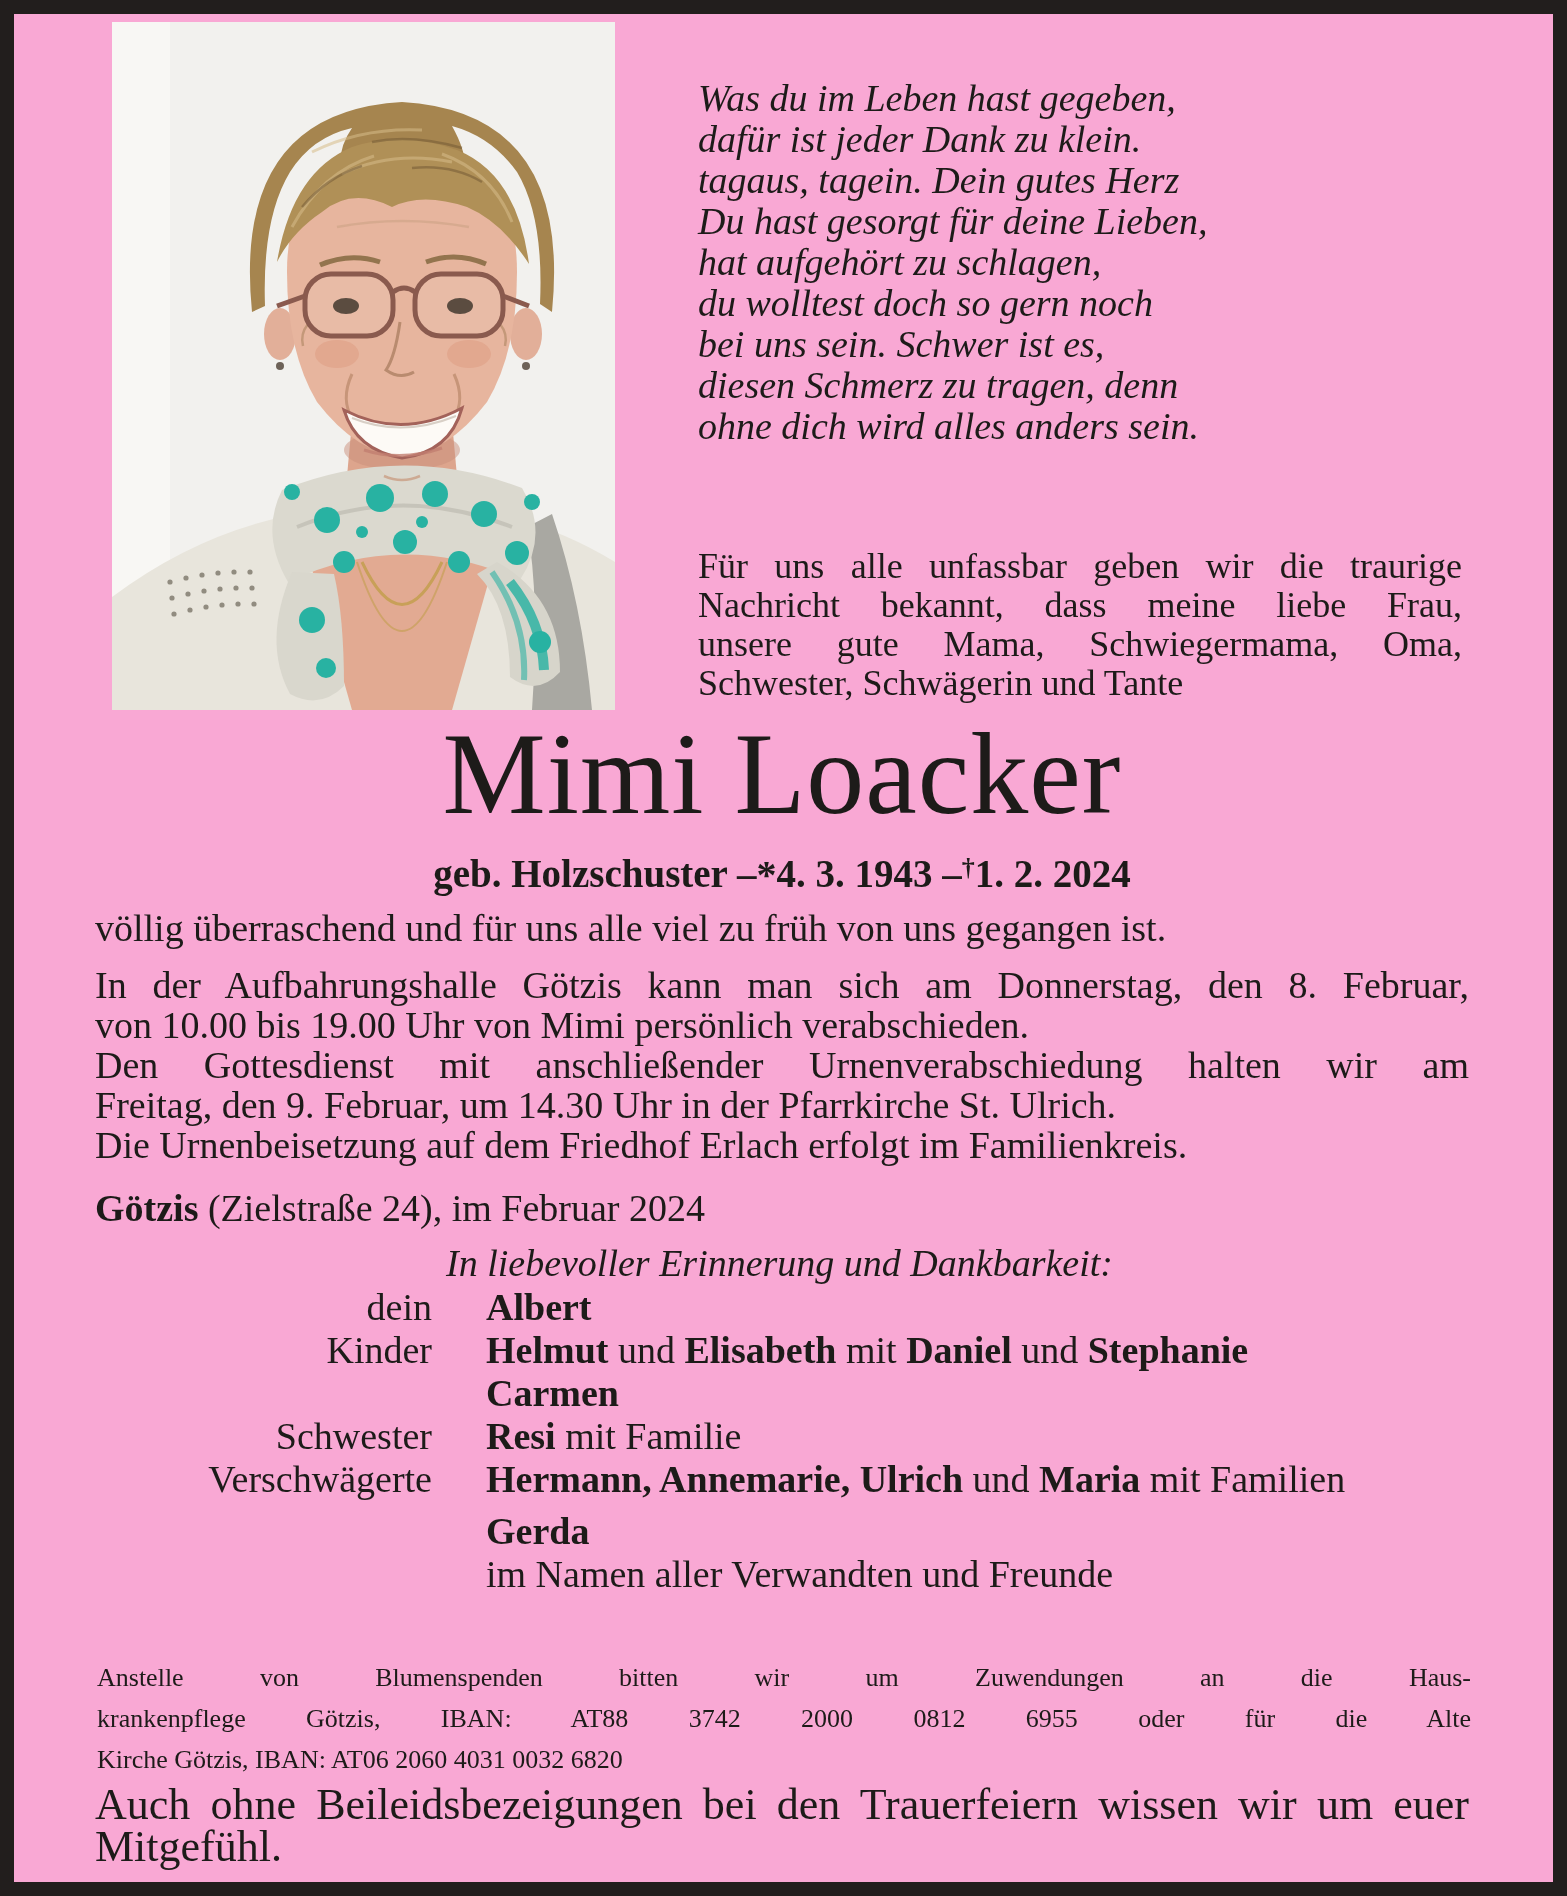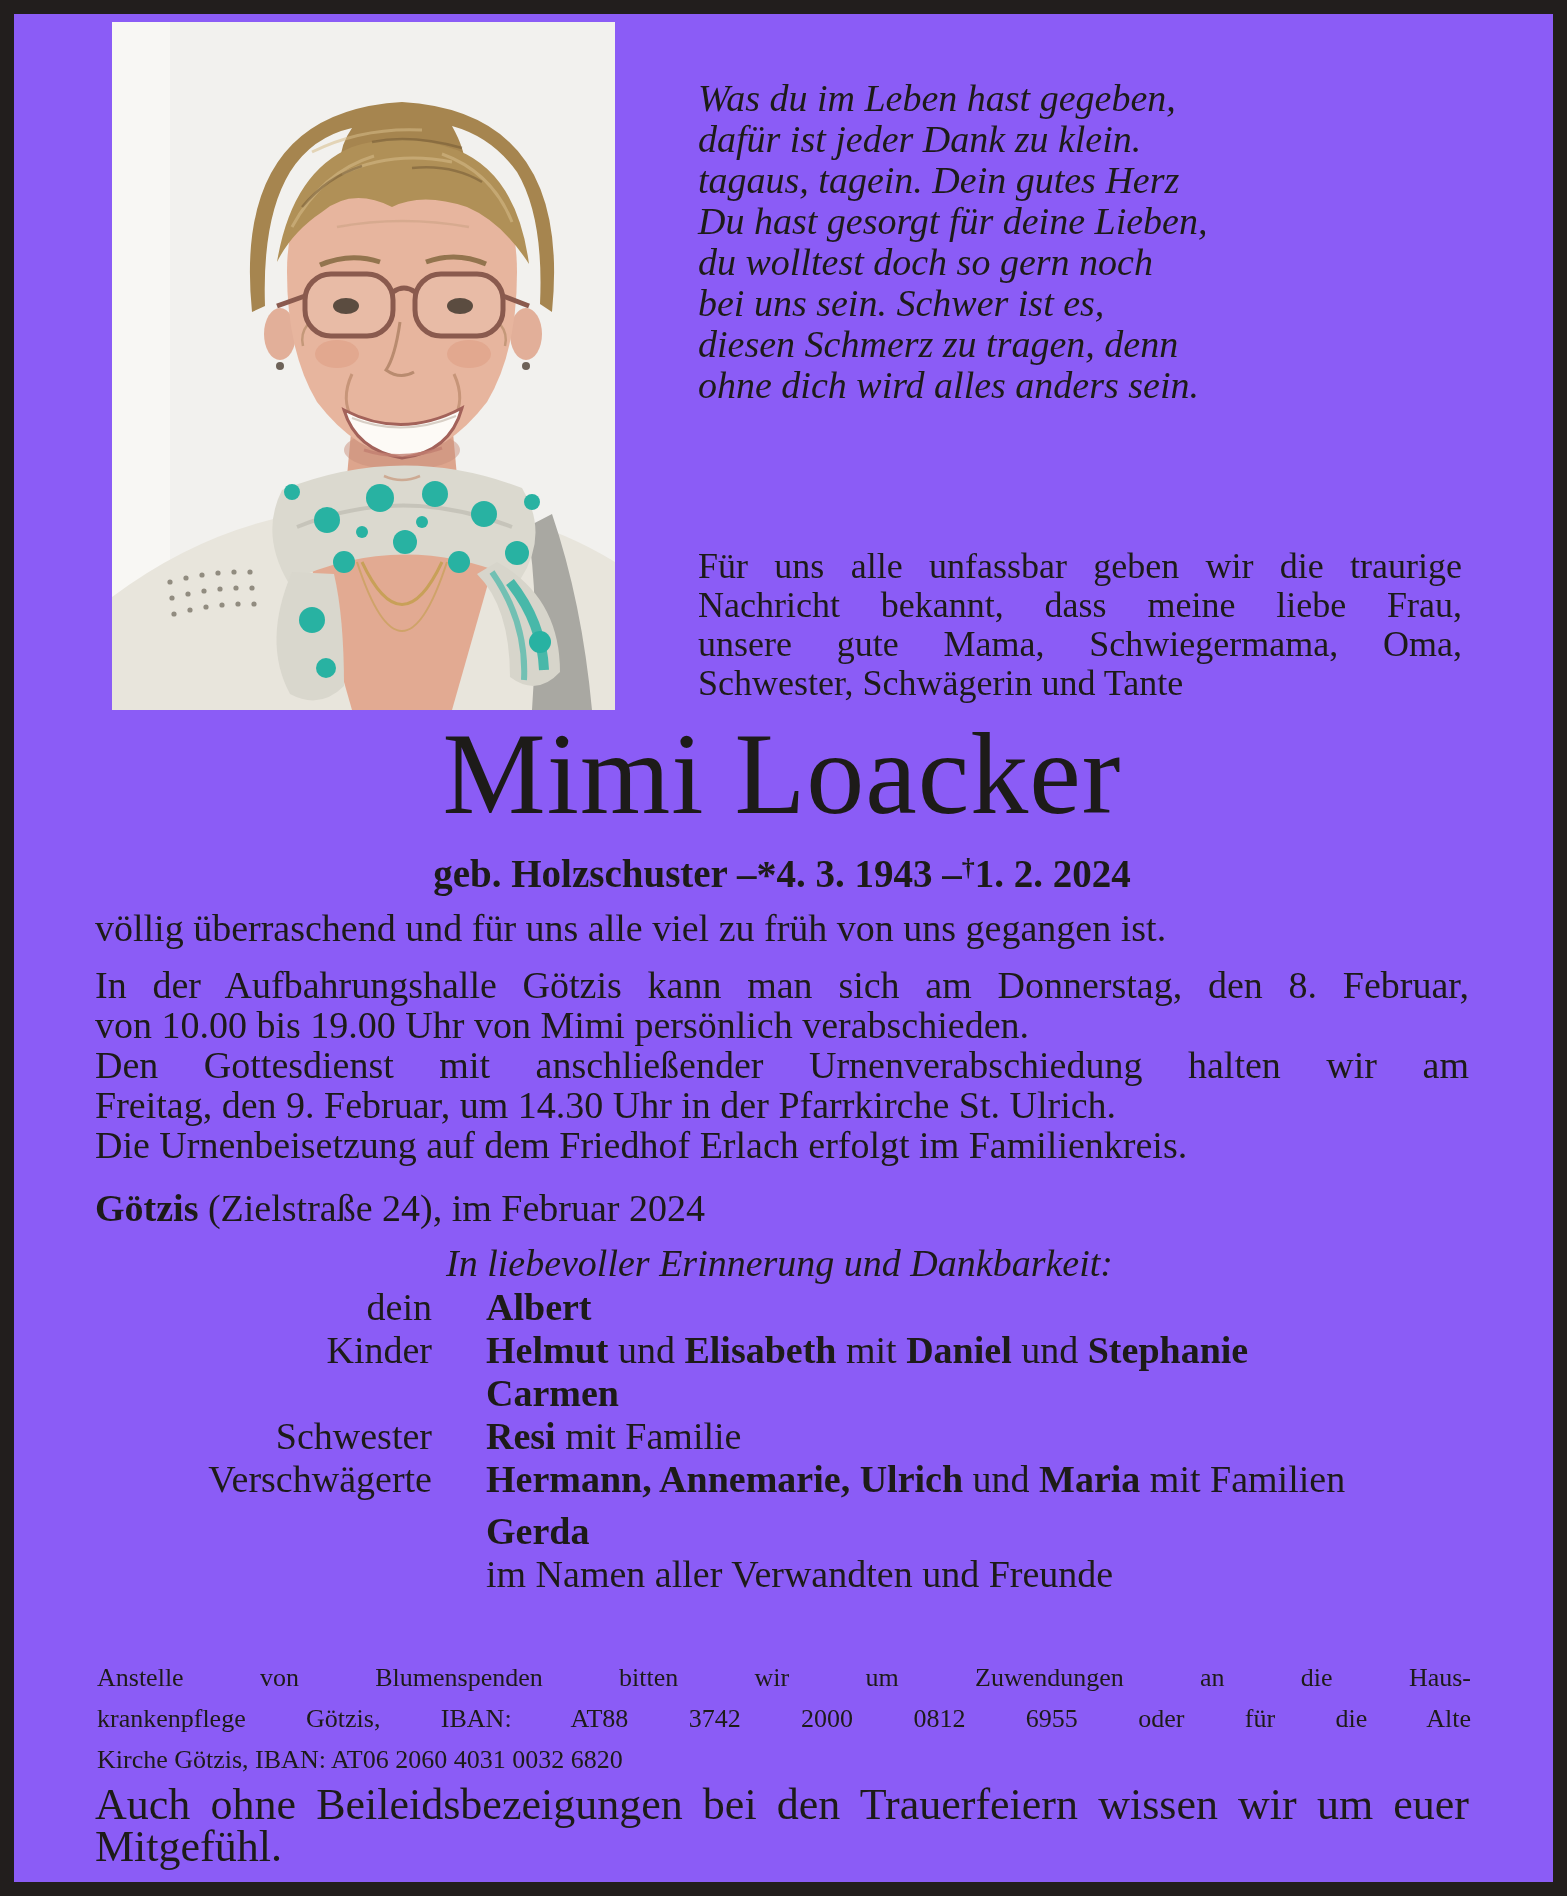"Was du im Leben hast" .page { background: #8b5cf6 -> #f9a8d4 }
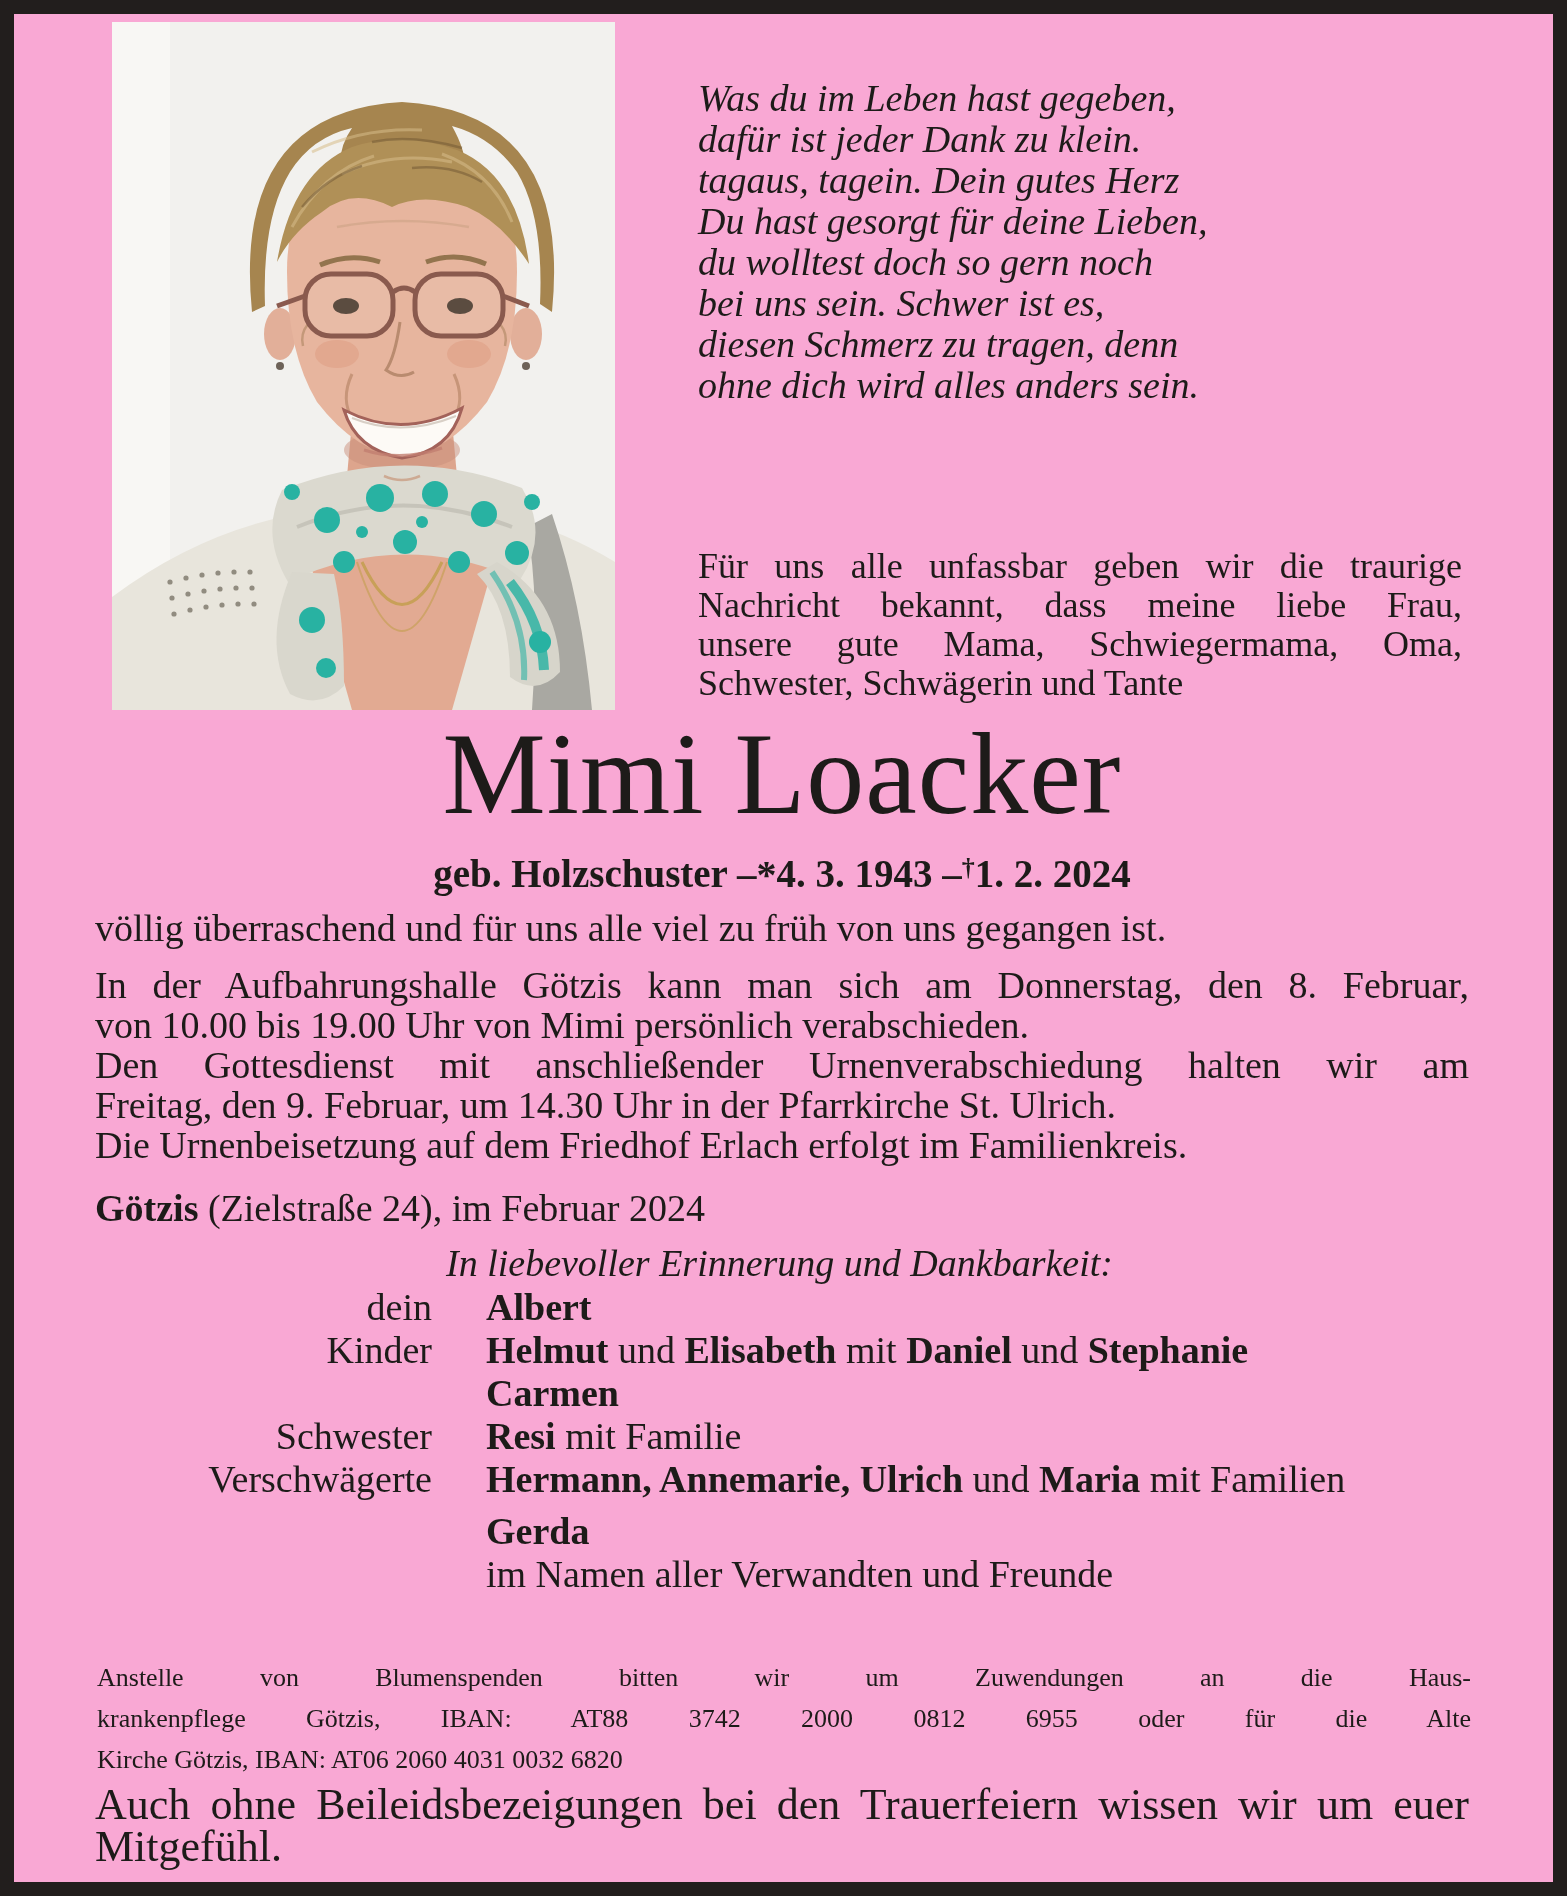"hat aufgehört zu schlagen," div { html: none -> <div>hat aufgehört zu schlagen,</div> }
